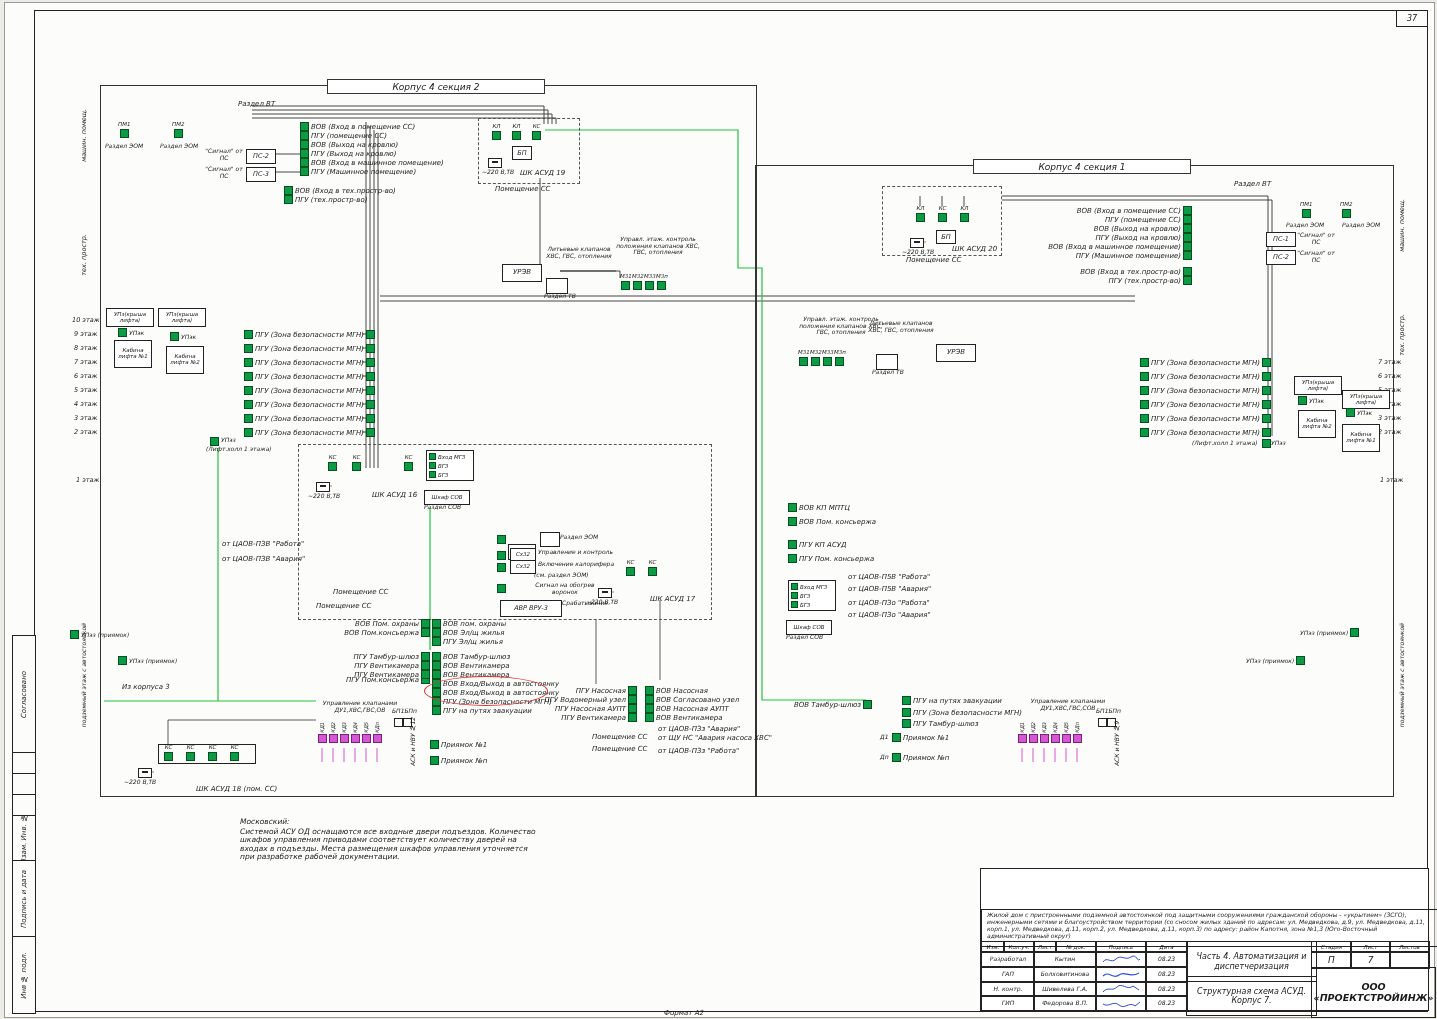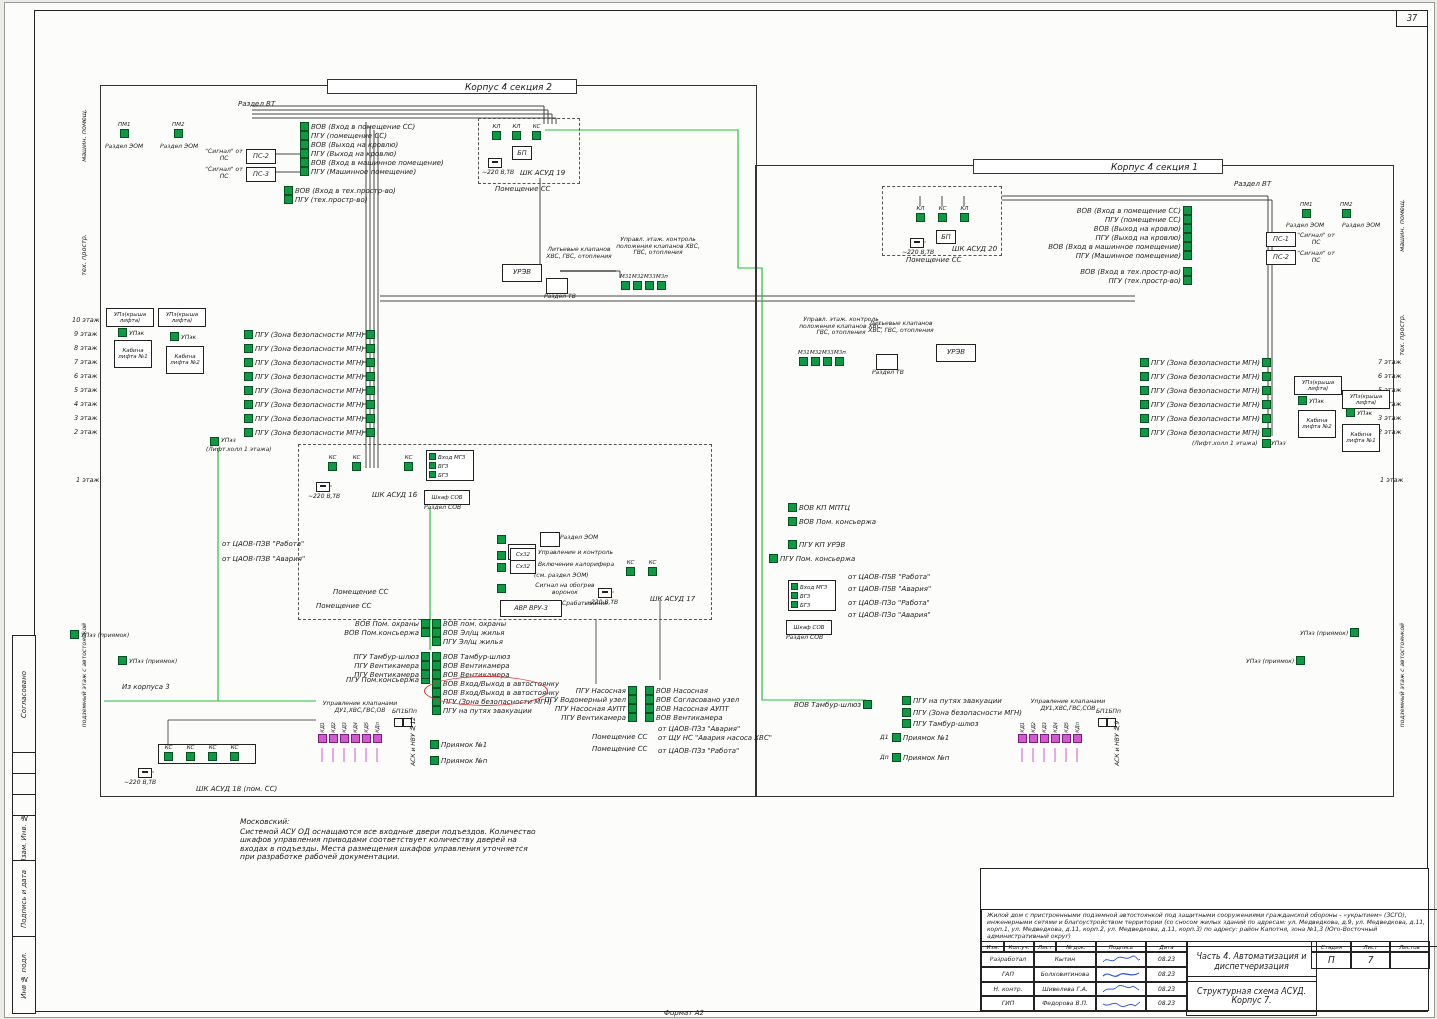"Корпус 4 секция 2" .sec-title { justify-content: flex-end -> center; padding: 0 24px -> 0 8px }
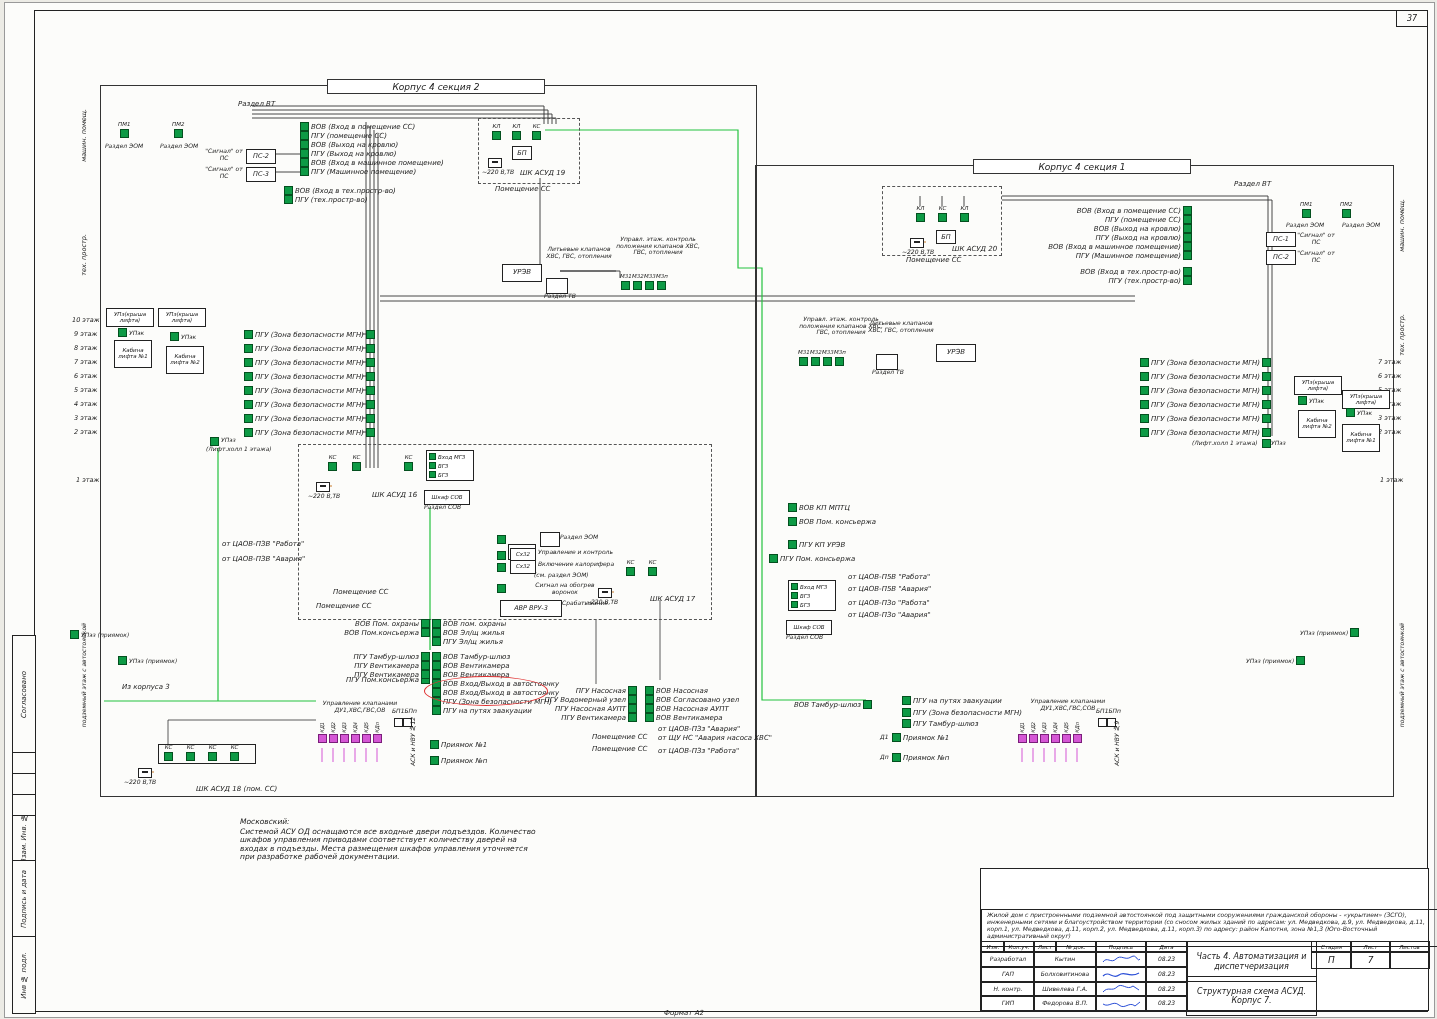"ПГУ КП УРЭВ" span { text: УРЭВ -> АСУД }
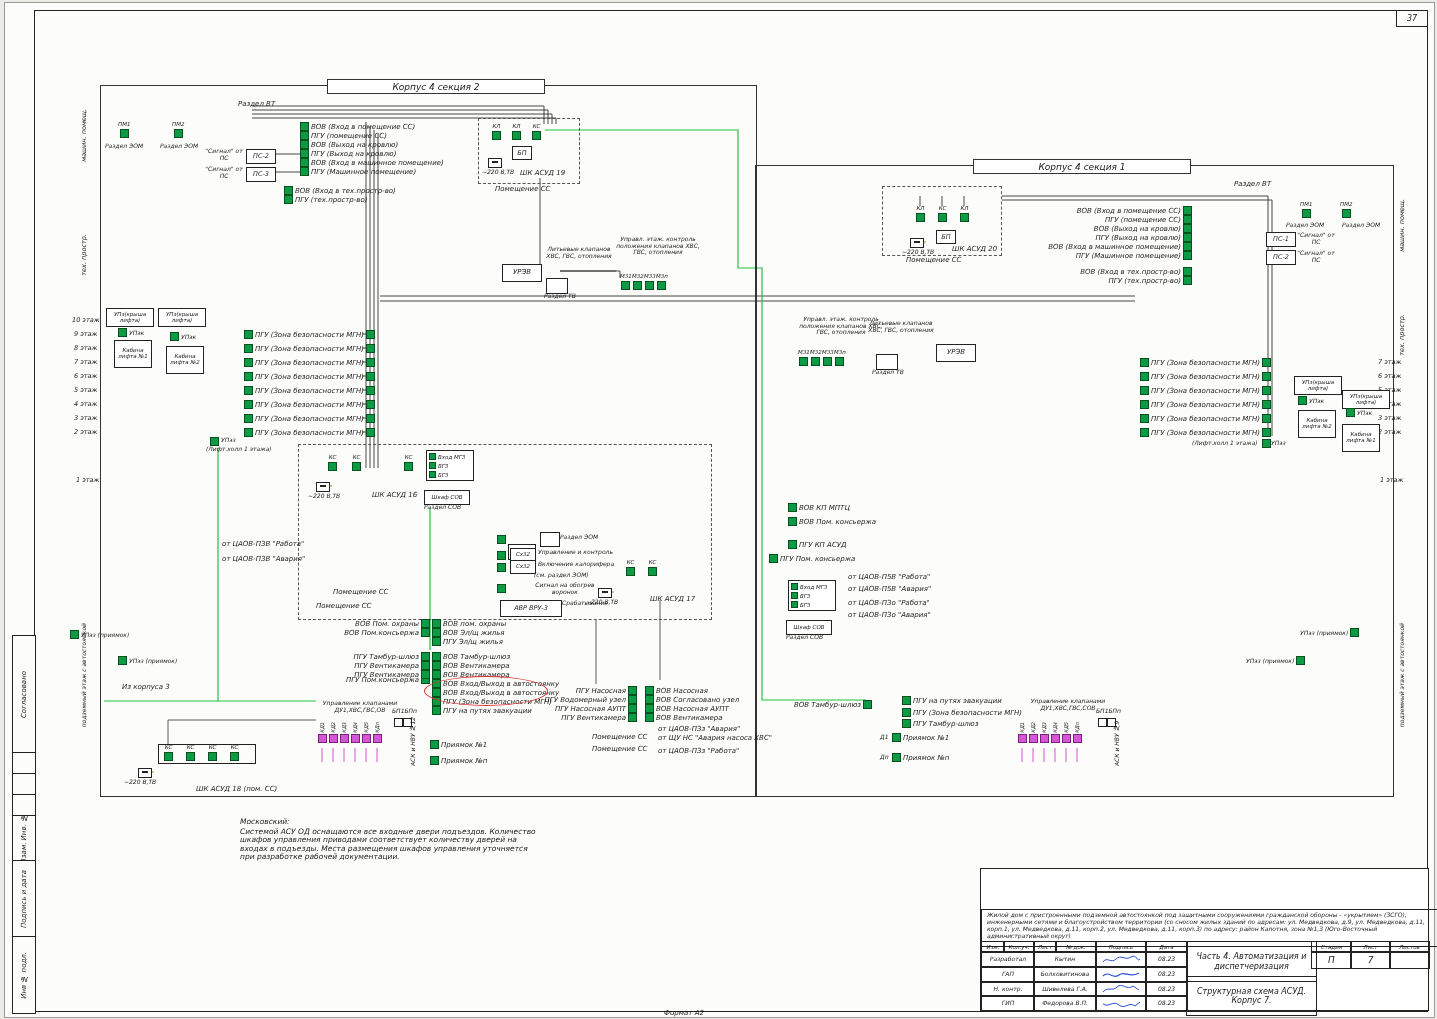"ПГУ Пом. консьержа" div.sig { left: 769px -> 788px }
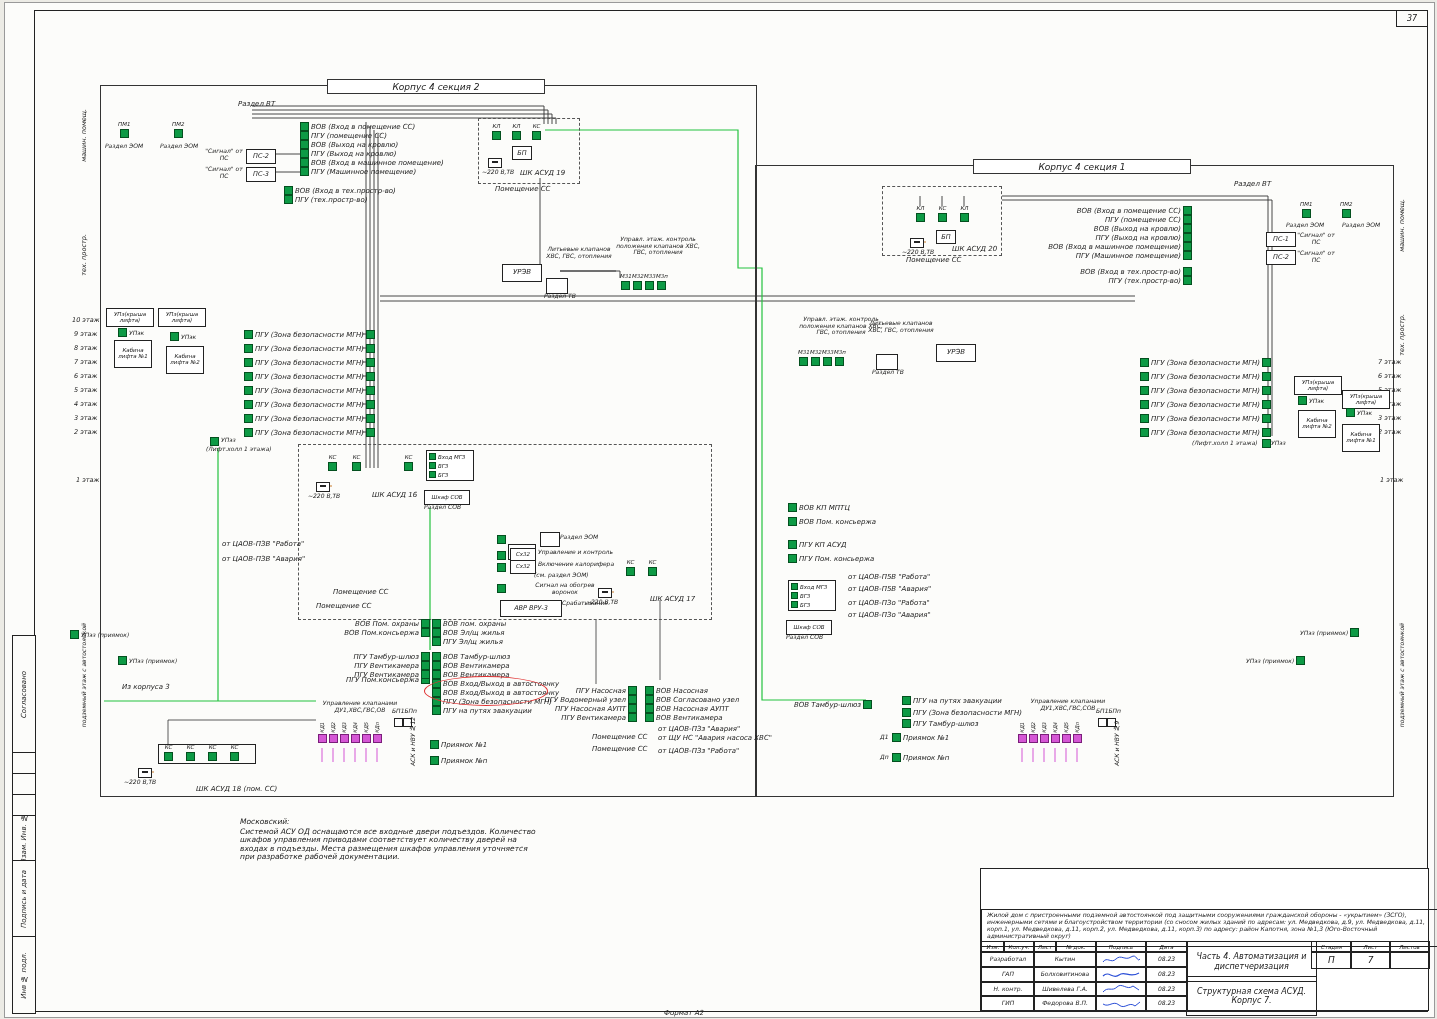"ООО «ПРОЕКТСТРОЙИНЖ»" div.cell { html: none -> <div> <span>ООО «ПРОЕКТСТРОЙИНЖ»</span> </div> }
